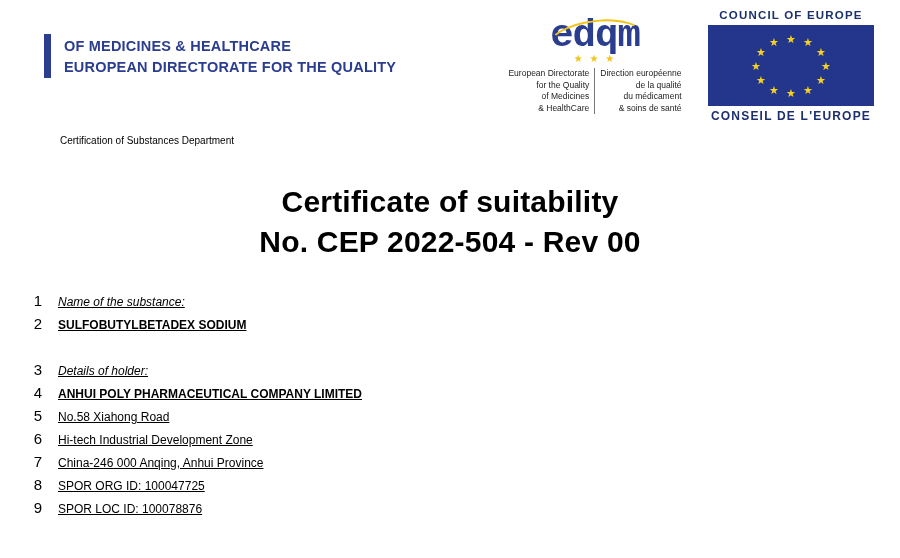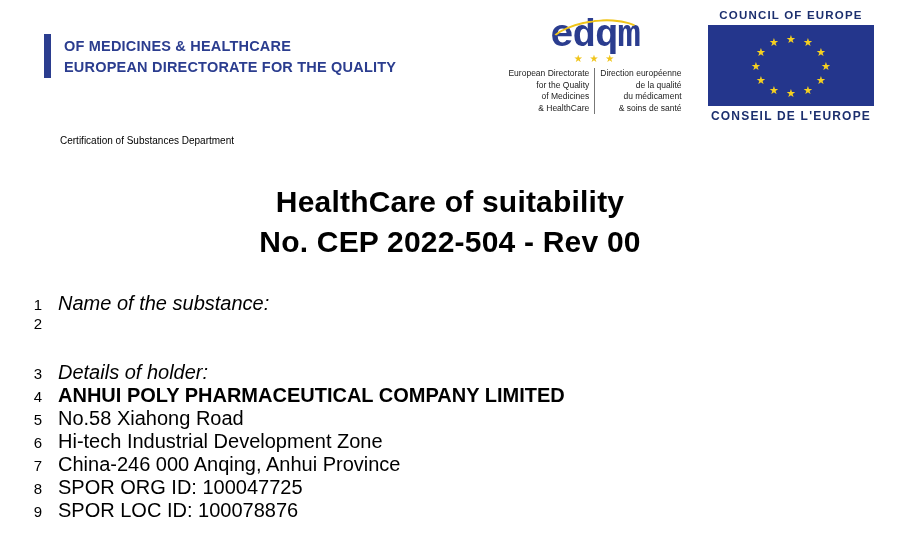"HealthCare of suitability" div.line { text: HealthCare -> Certificate }
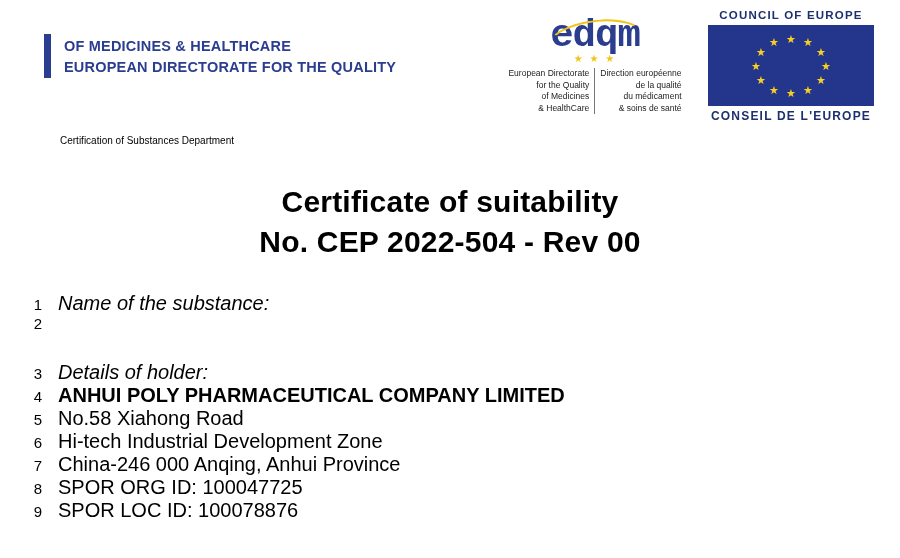"Name of the substance:" .row .txt { font-size: 20px -> 12px; text-decoration: none -> underline }
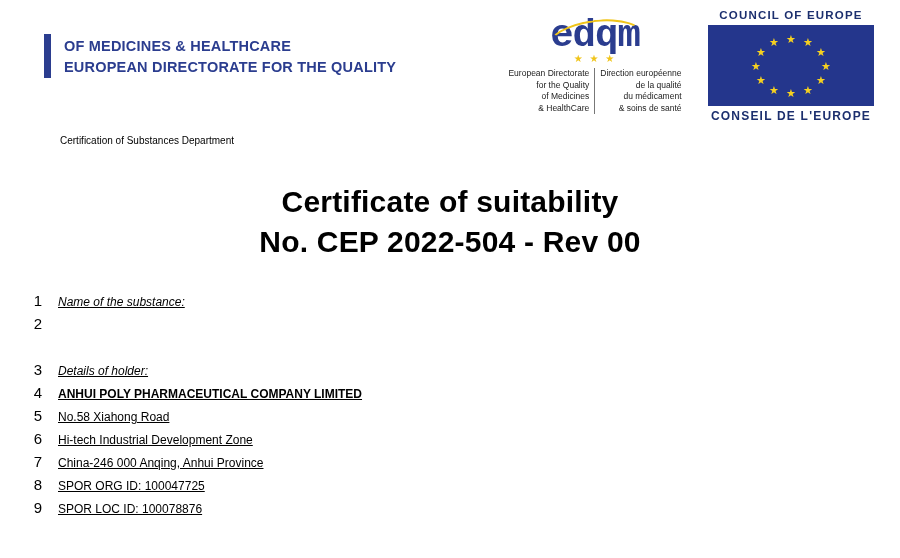"SULFOBUTYLBETADEX SODIUM" div.txt { html: none -> <div>SULFOBUTYLBETADEX SODIUM</div> }
